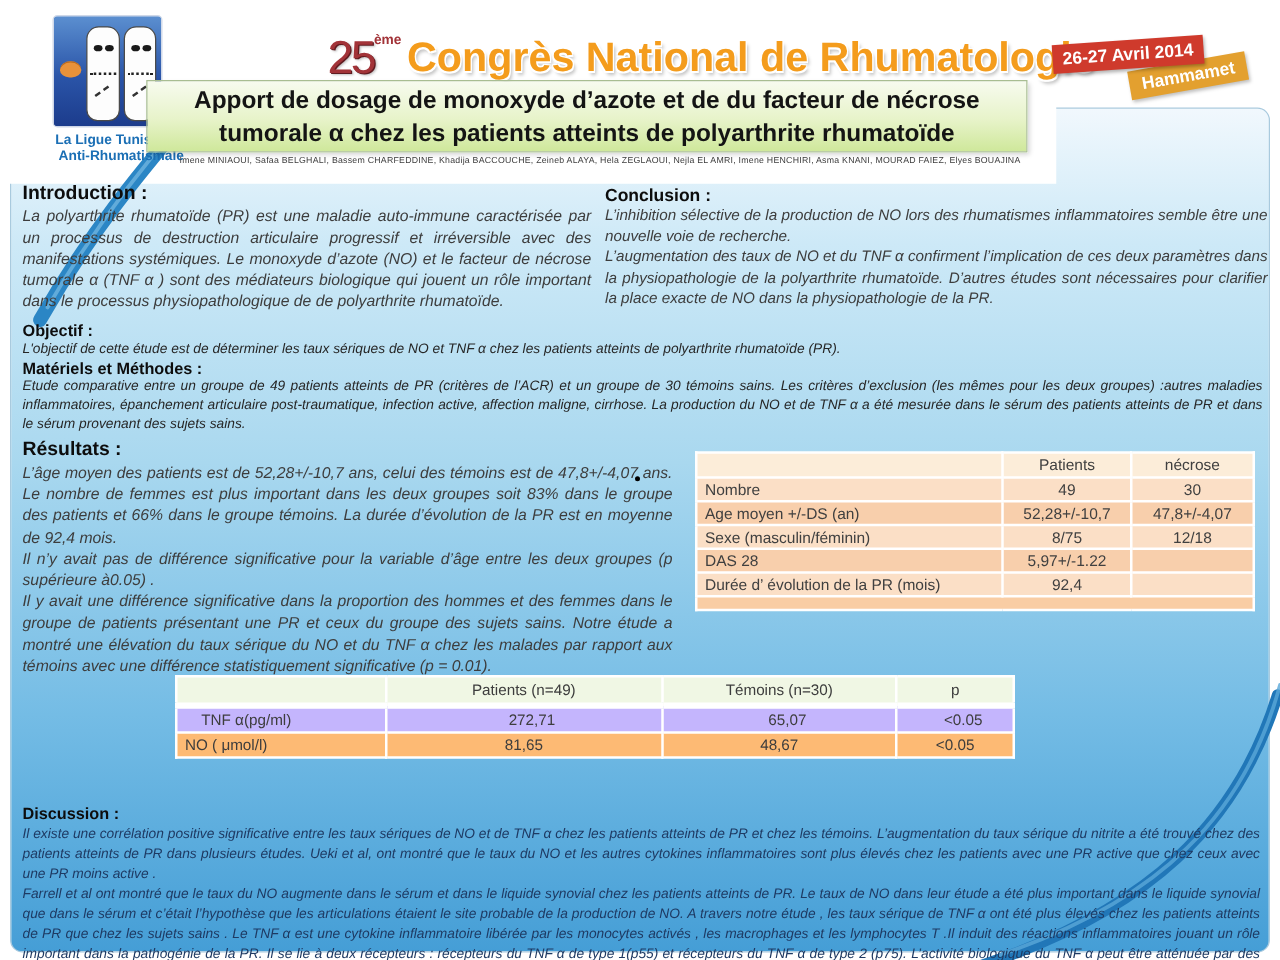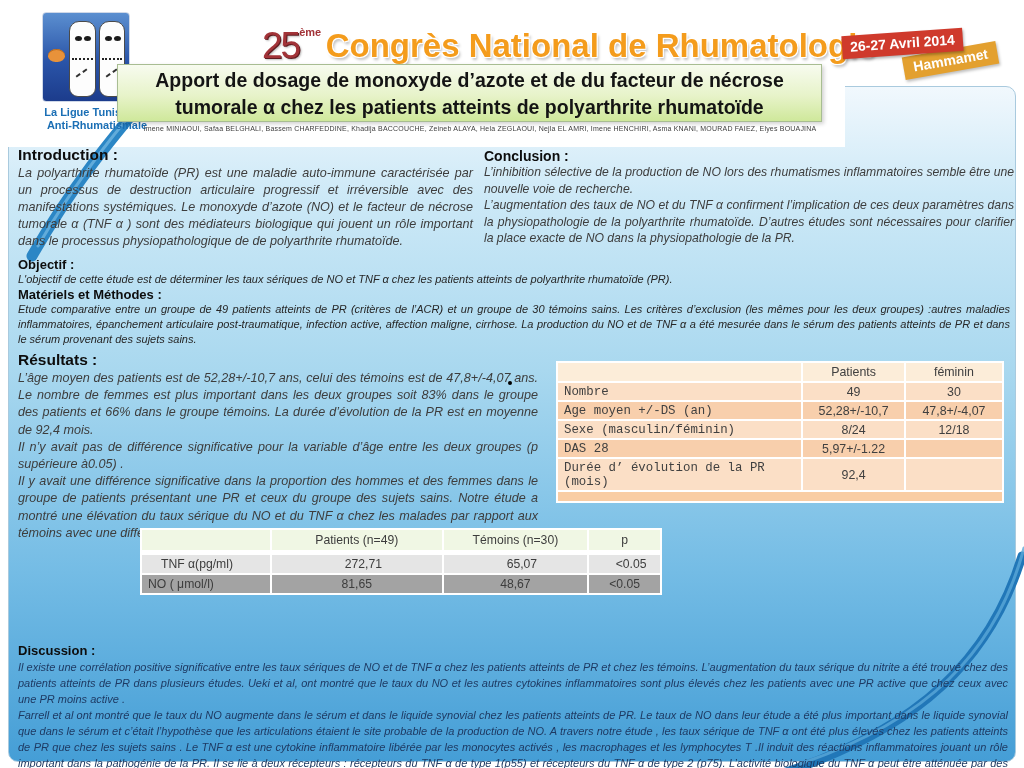"féminin" th { text: féminin -> nécrose }
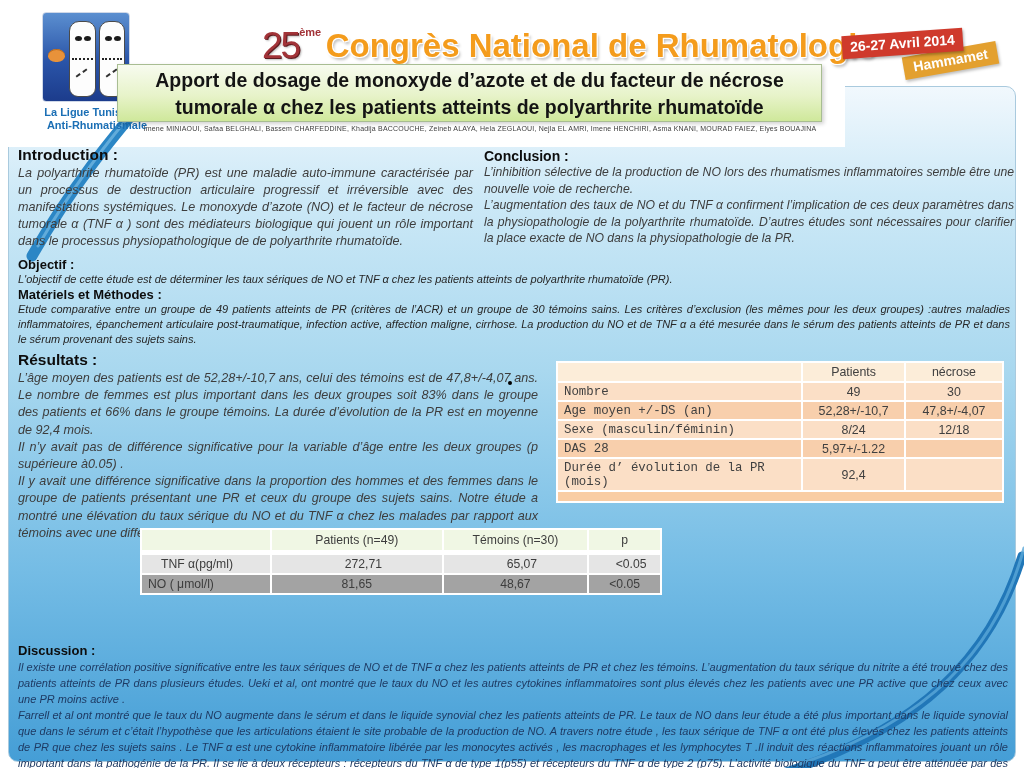"Nombre" .t1 th:nth-child(1), .t1 td:nth-child(1) { font-family: Liberation Mono, monospace -> none }
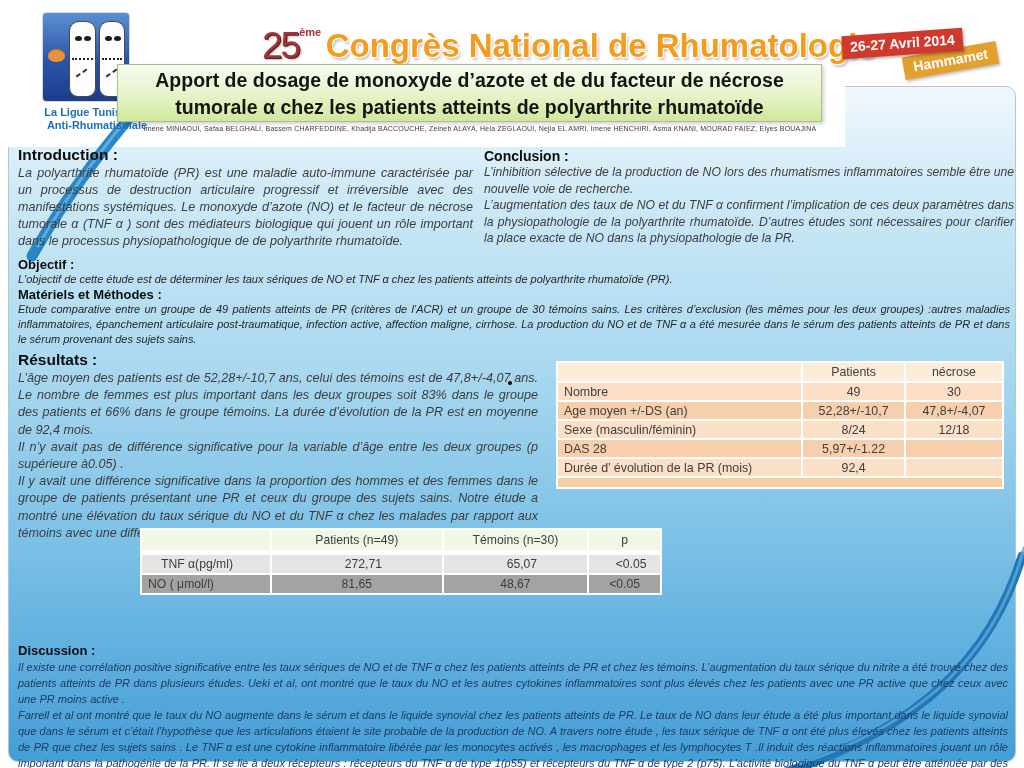"8/24" td { text: 8/24 -> 8/75 }
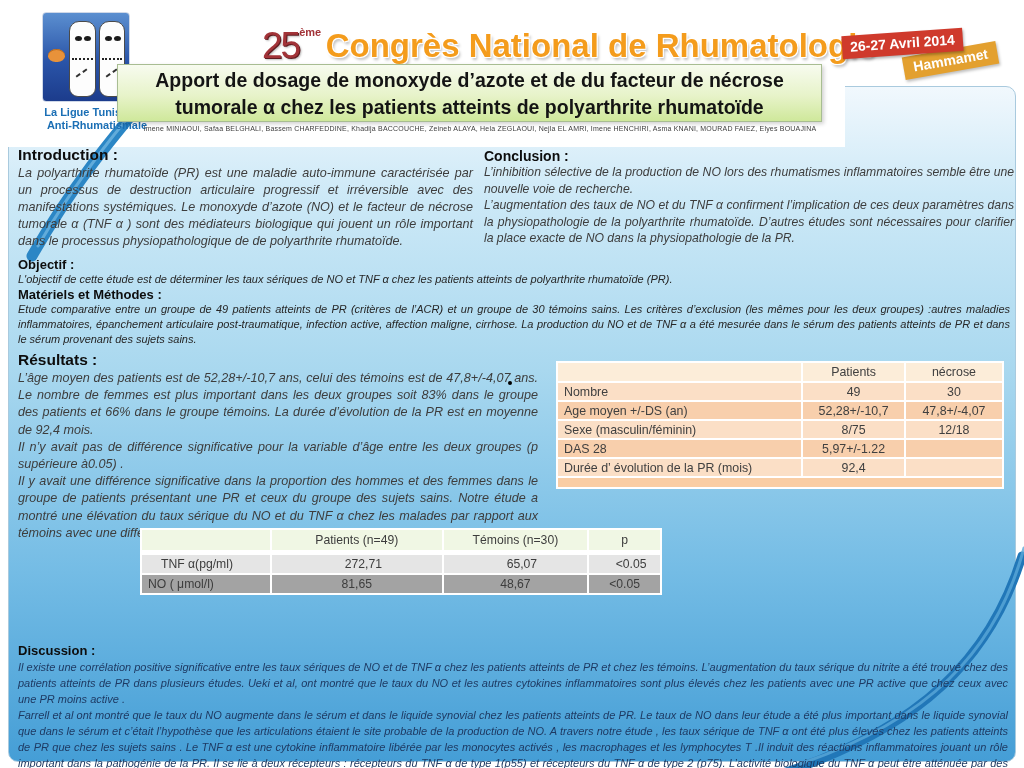"Patients (n=49)" .t2 { top: 528px -> 540px; width: 522px -> 672px }
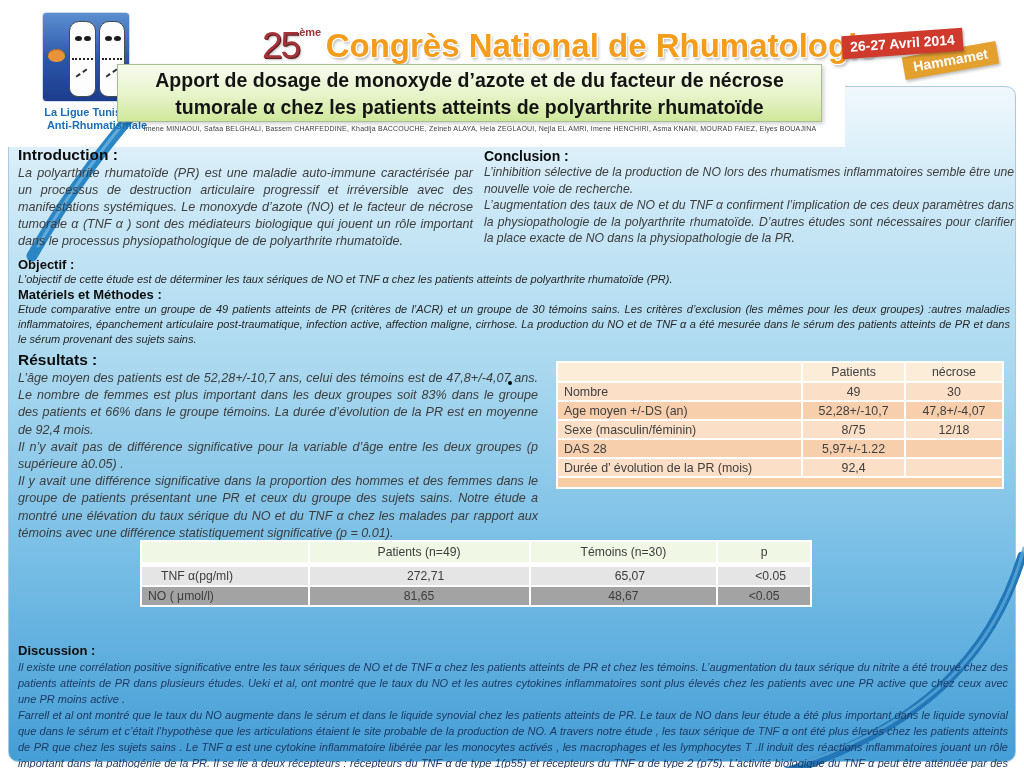"TNF α(pg/ml)" .t2 tbody tr:nth-child(1) td { background: #e5e5e5 -> #c4b5fd }
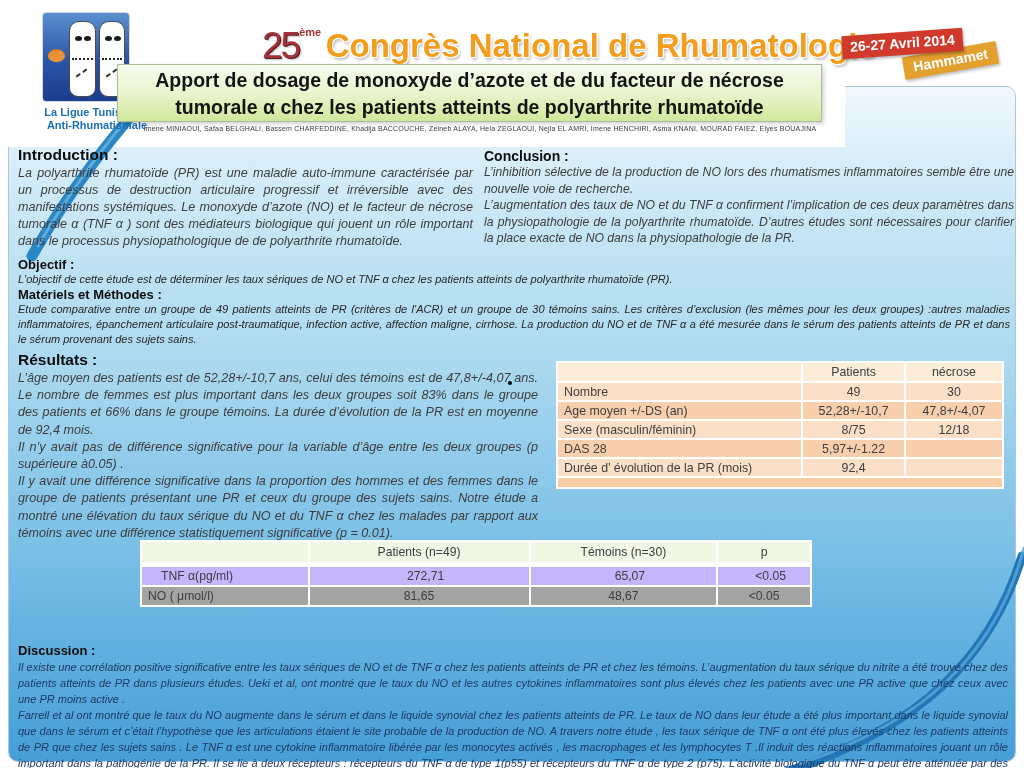"NO ( μmol/l)" .t2 tbody tr:nth-child(2) td { background: #a3a3a3 -> #fdba74 }
